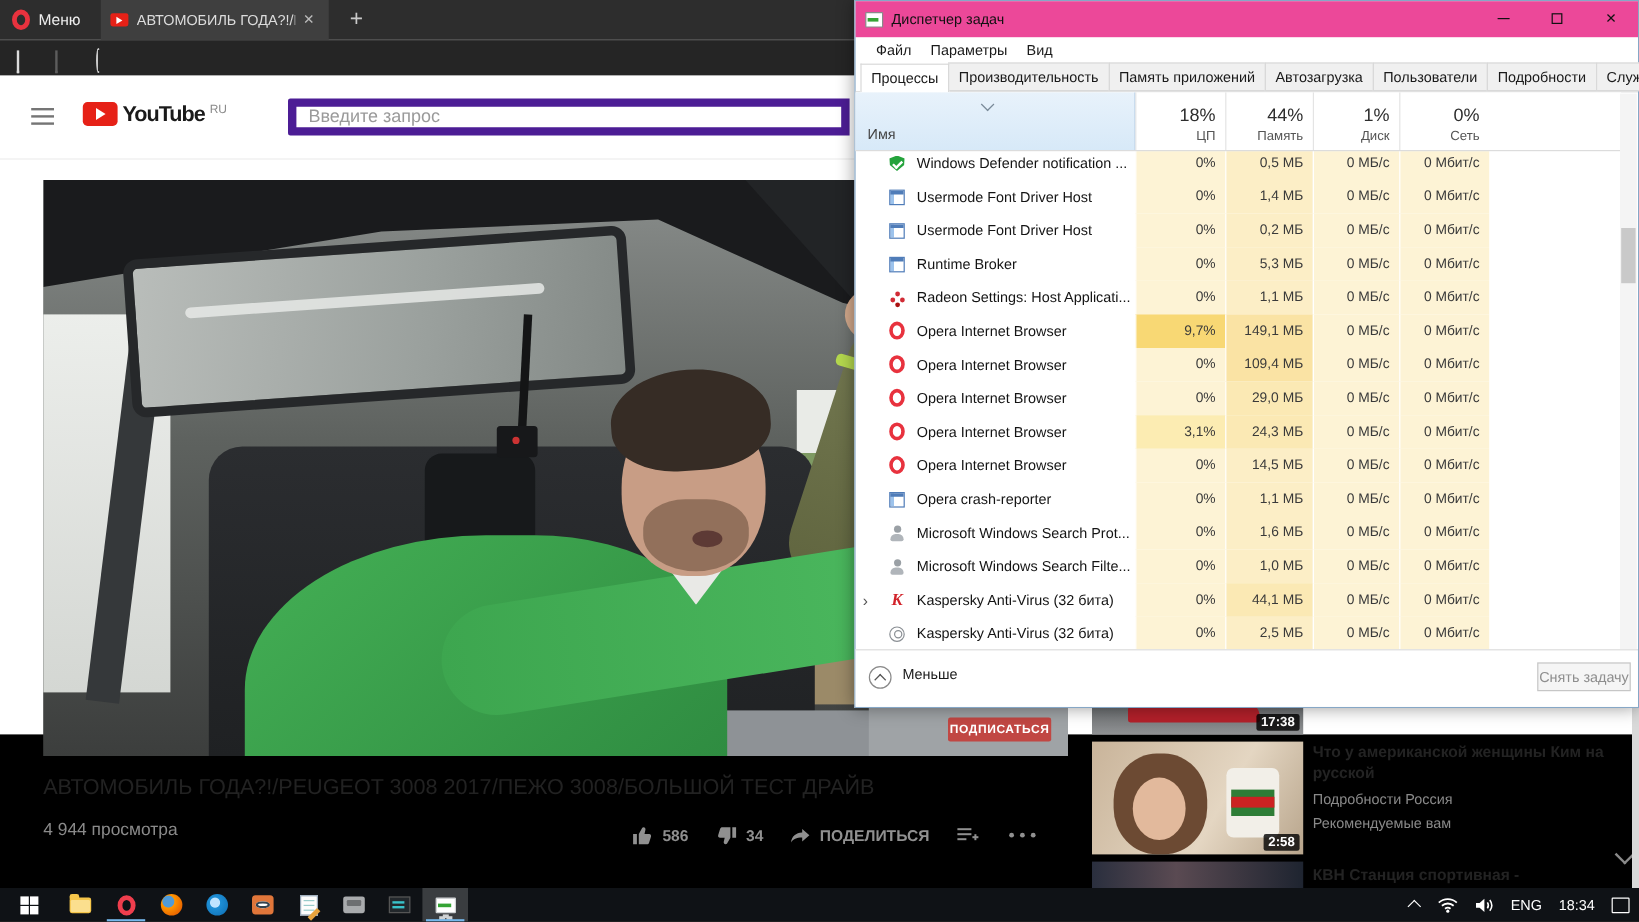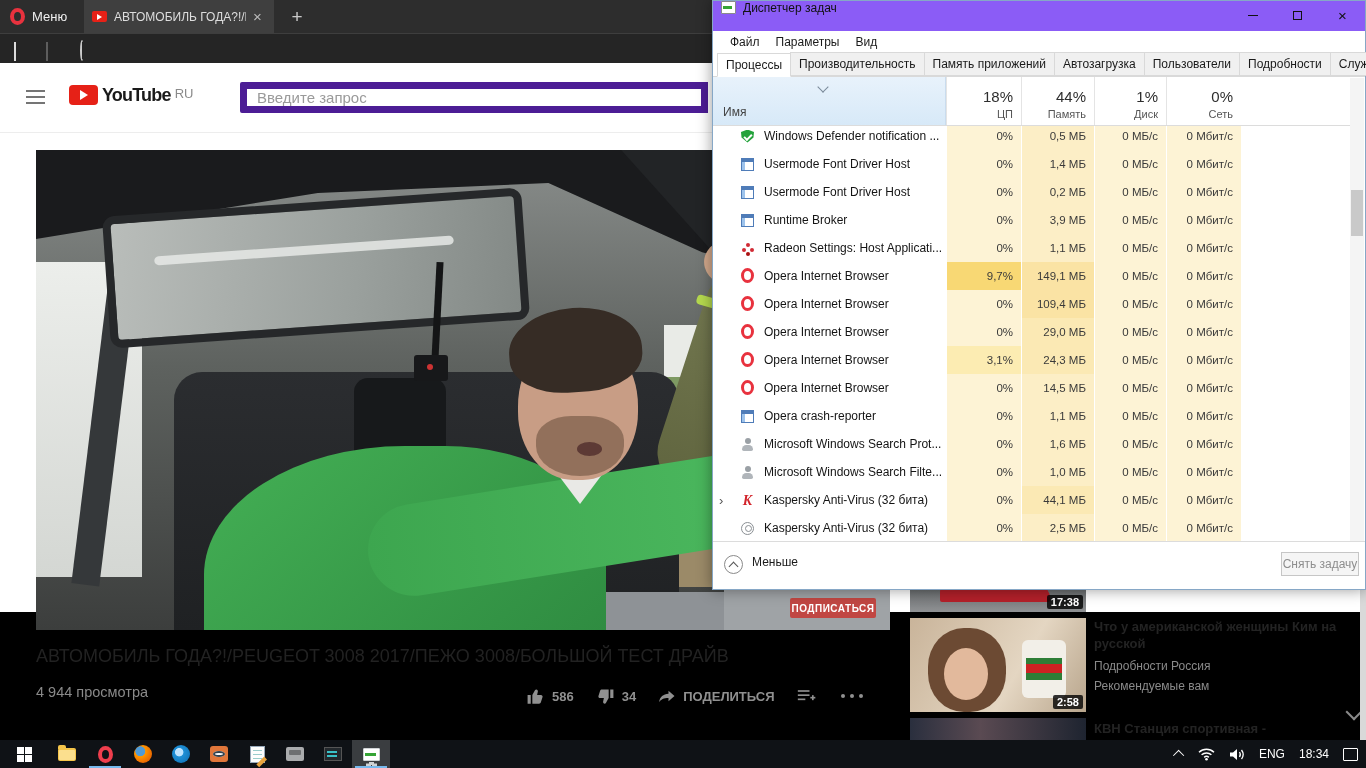"Диспетчер задач" .tm-titlebar { align-items: flex-start -> center; background: #8b5cf6 -> #ec4899 }
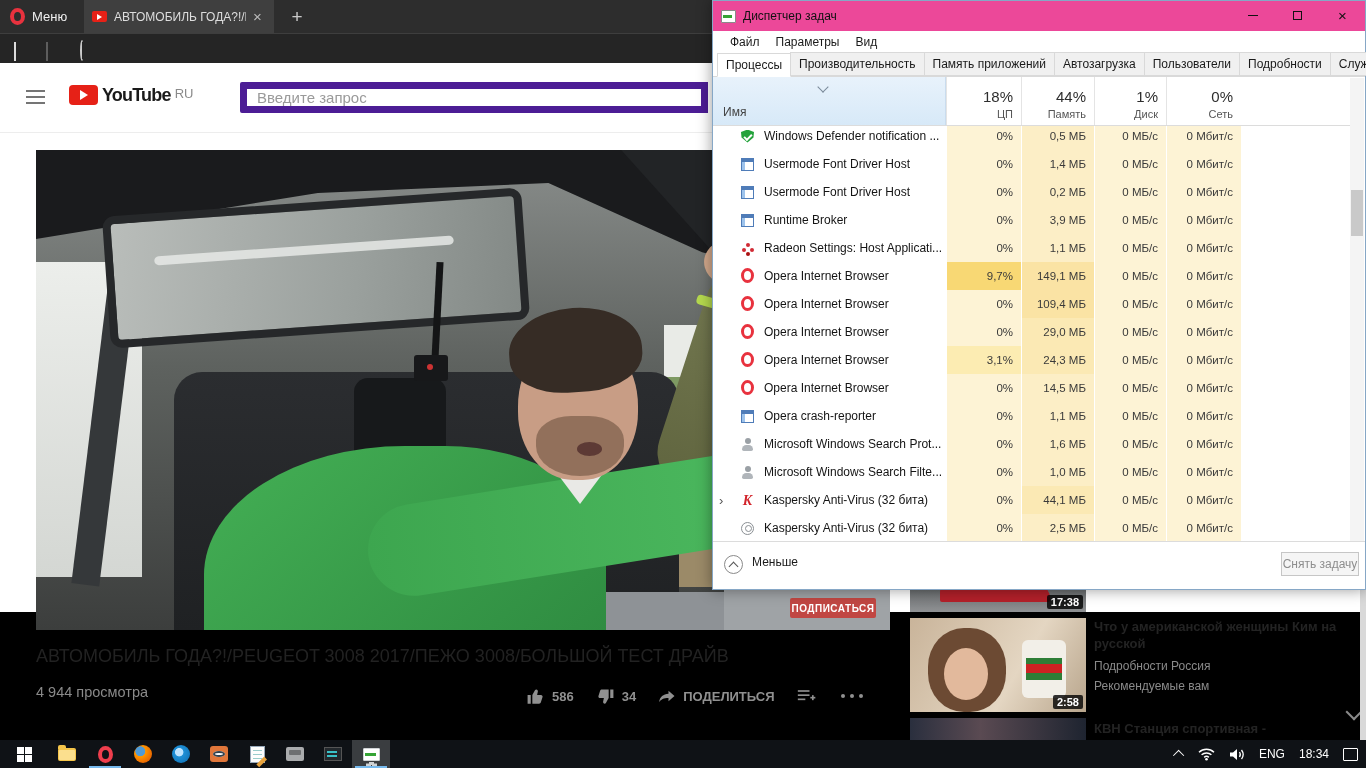"RU" .yt-sup { font-size: 13px -> 10px }
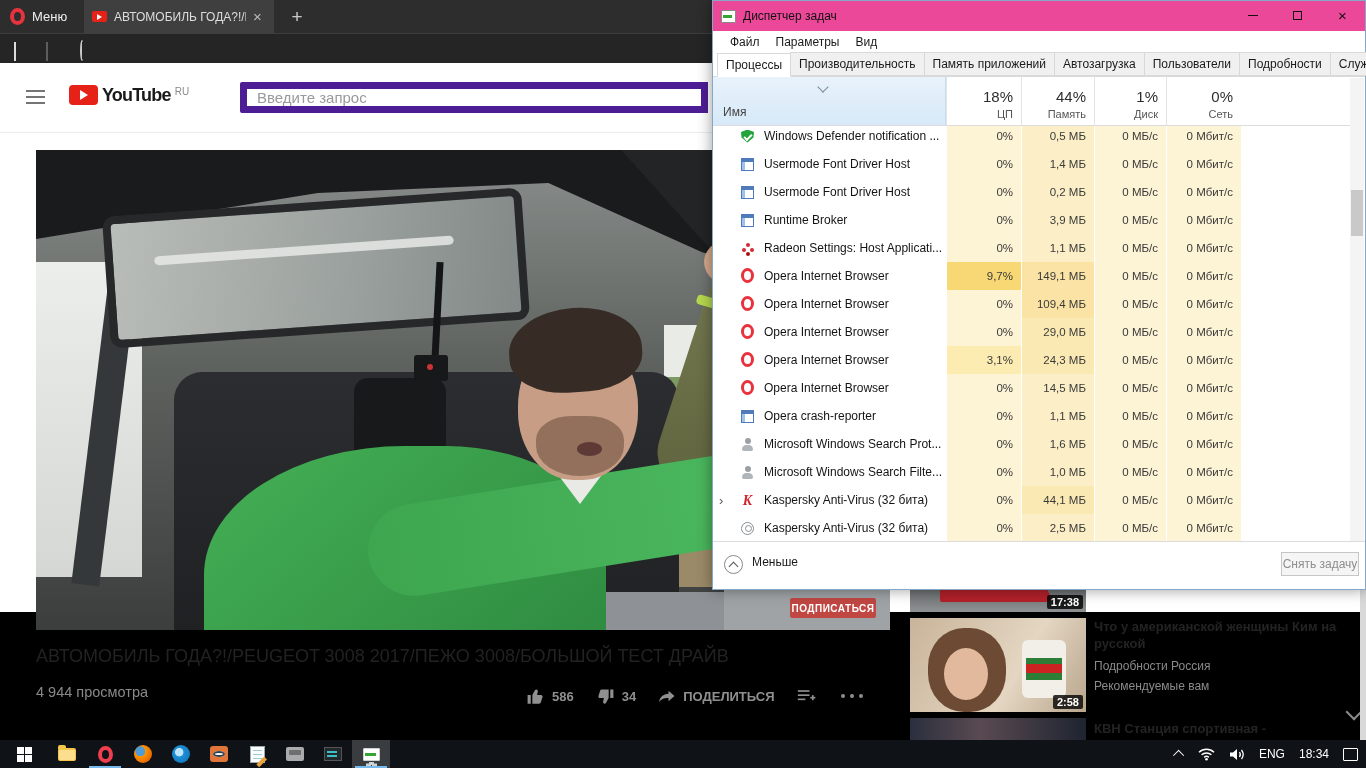"3,9 МБ" div.cell { text: 3,9 -> 5,3 }
